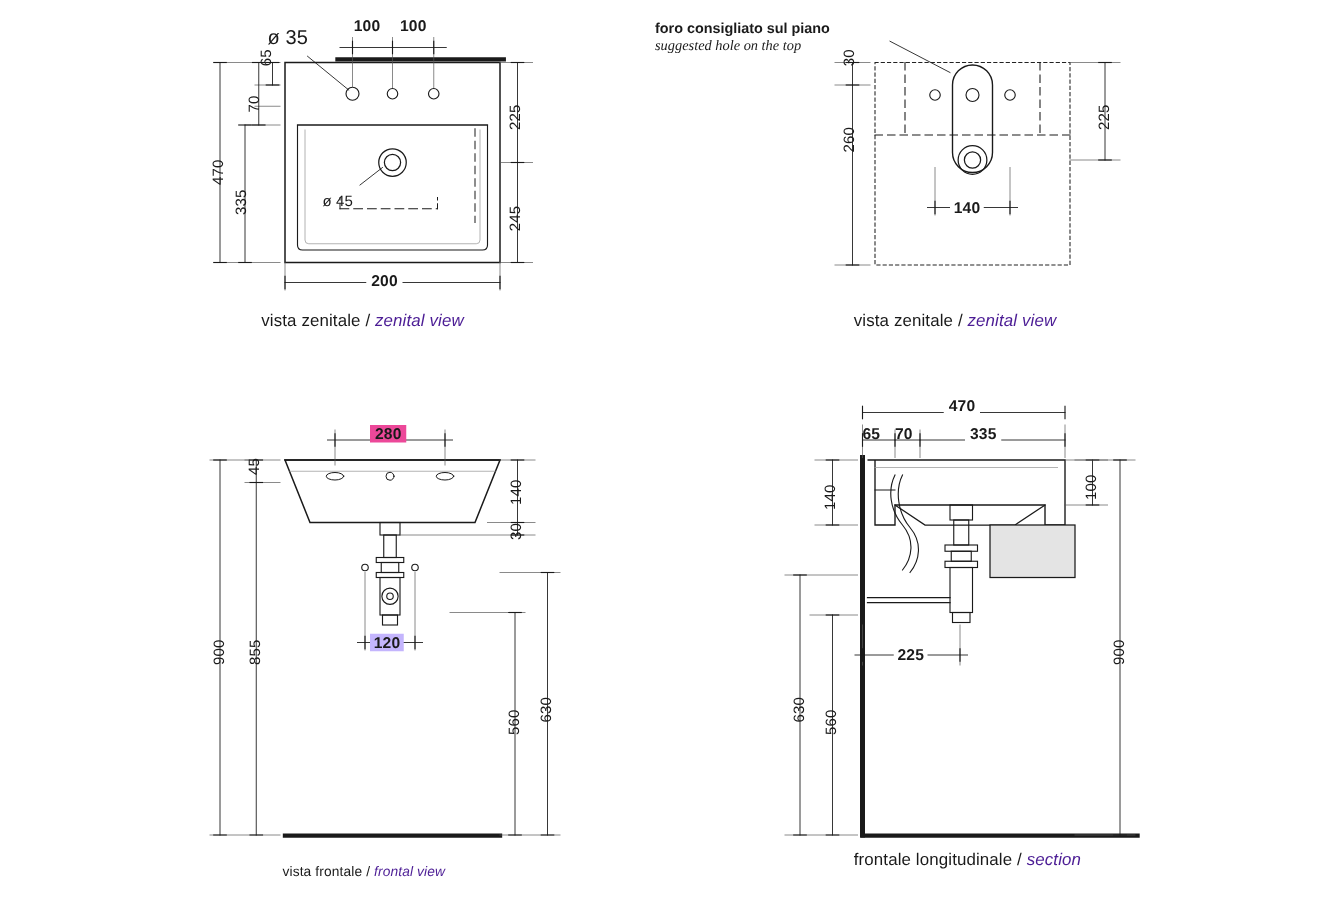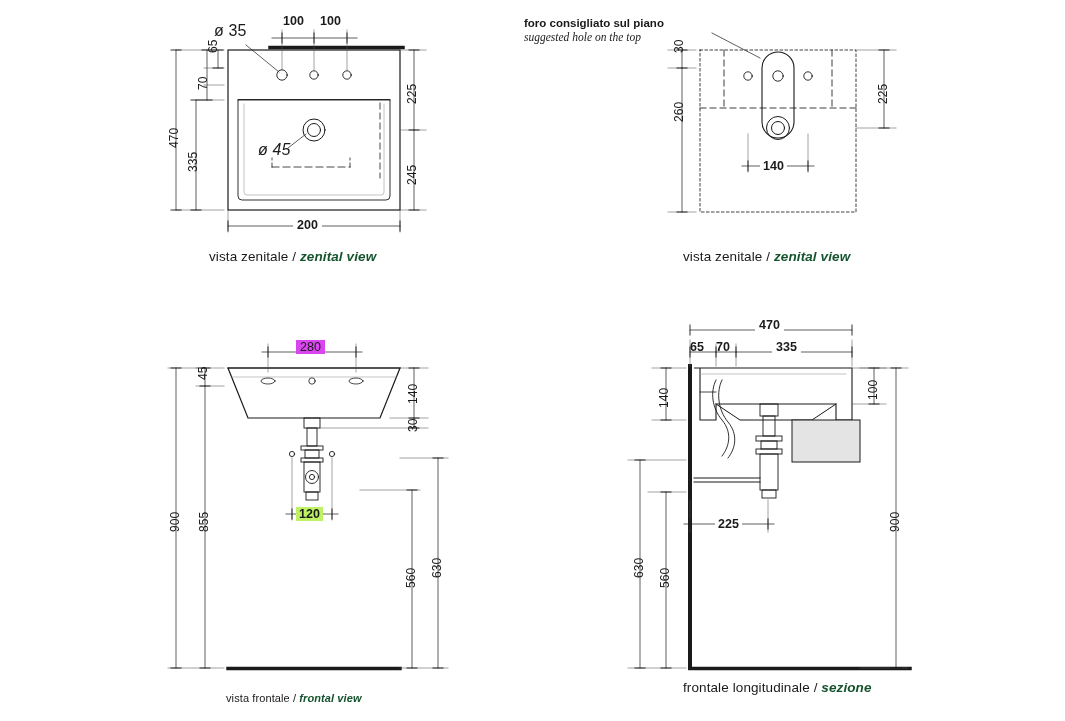"ø 45" div.cap { font-size: 16px -> 12px; font-style: italic -> none; top: 141px -> 154px }
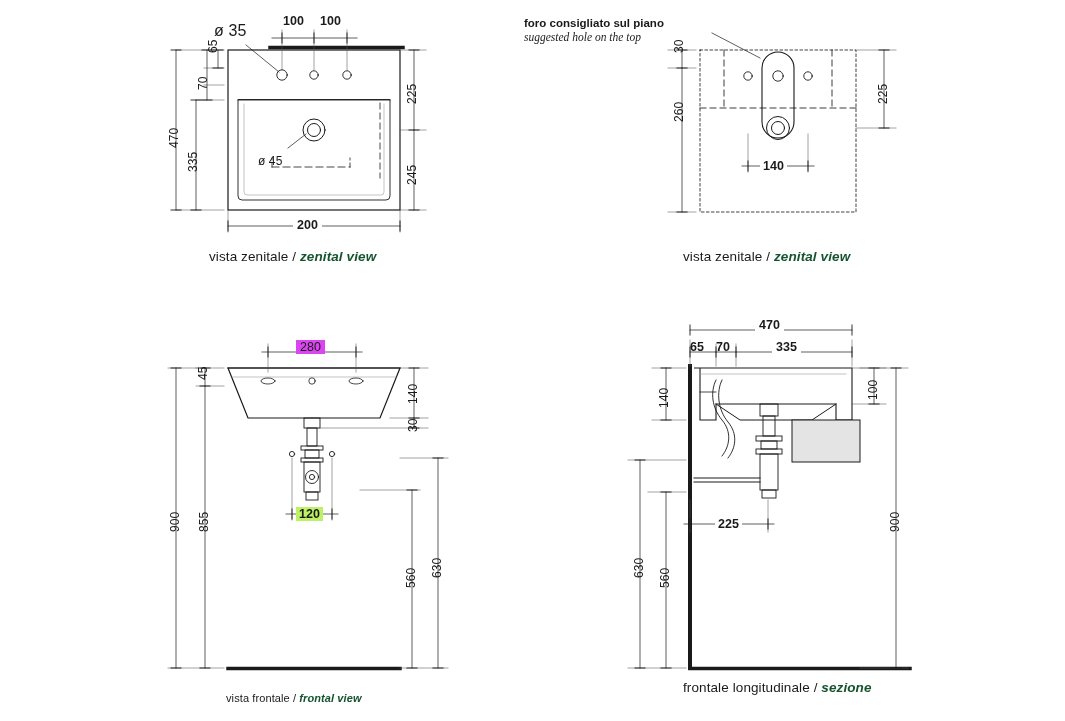"zenital view" .cap i { color: #14532d -> #4c1d95; font-weight: bold -> normal }
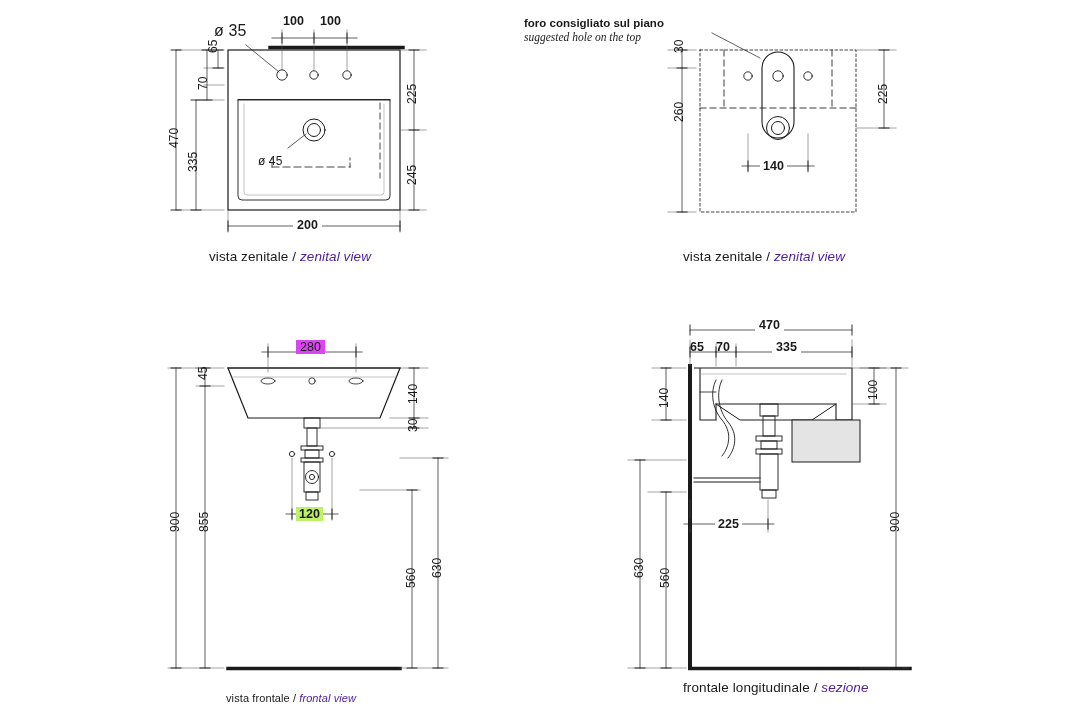"280" div.cap { background: #d946ef -> #ec4899; font-weight: normal -> bold }
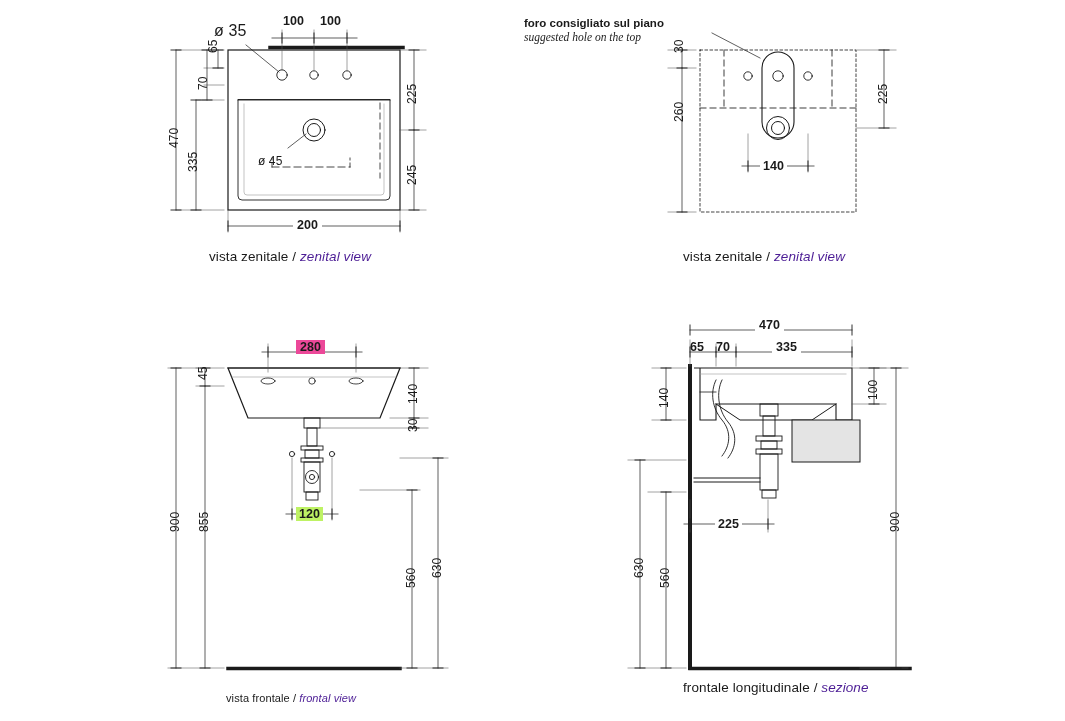"120" div.cap { background: #bef264 -> #c4b5fd }
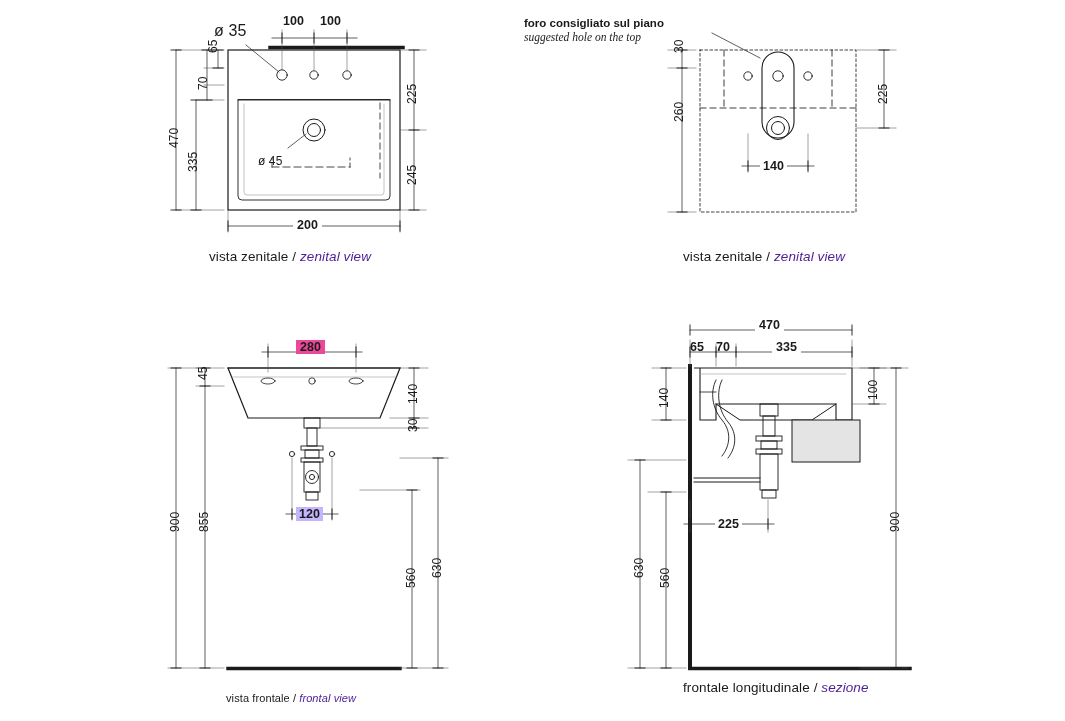"sezione" i { text: sezione -> section }
